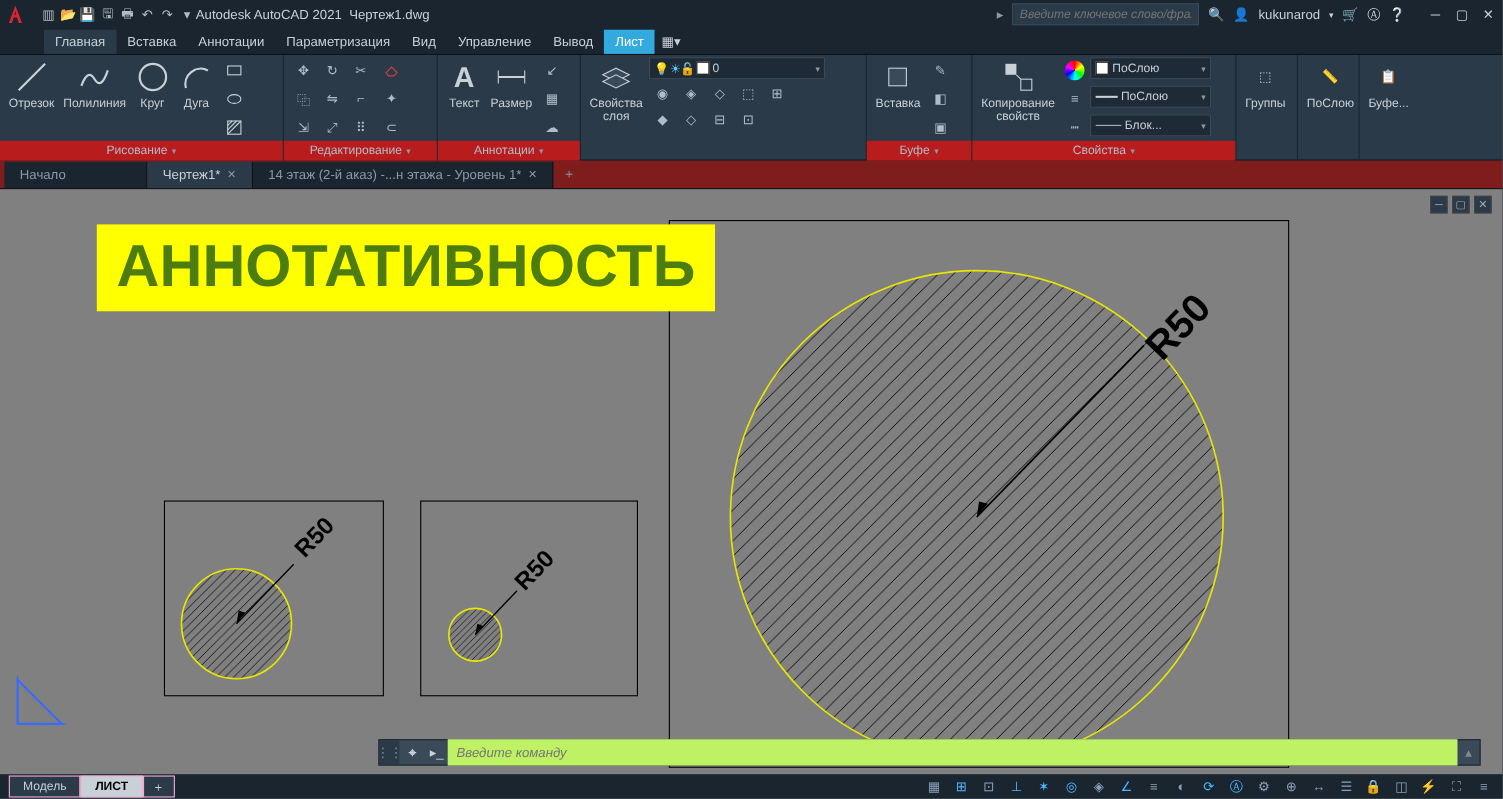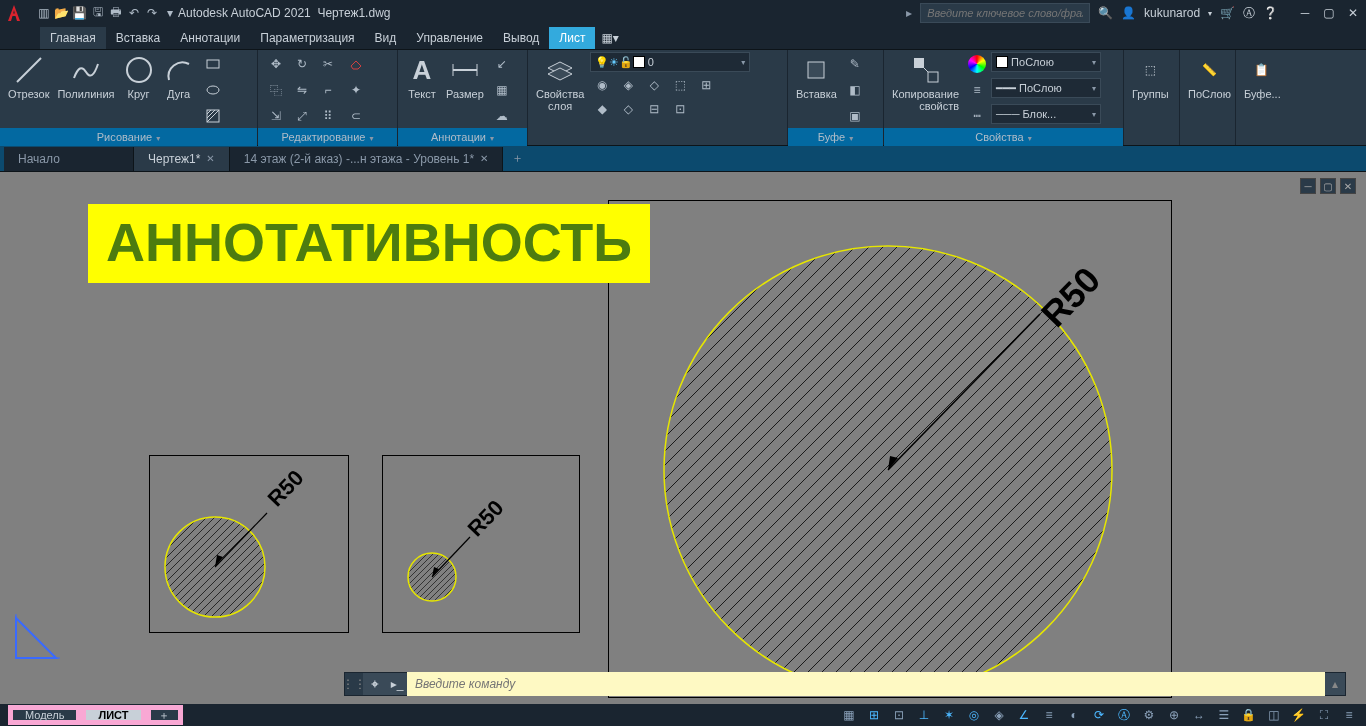"Копирование" div.lbl { text-align: right -> none }
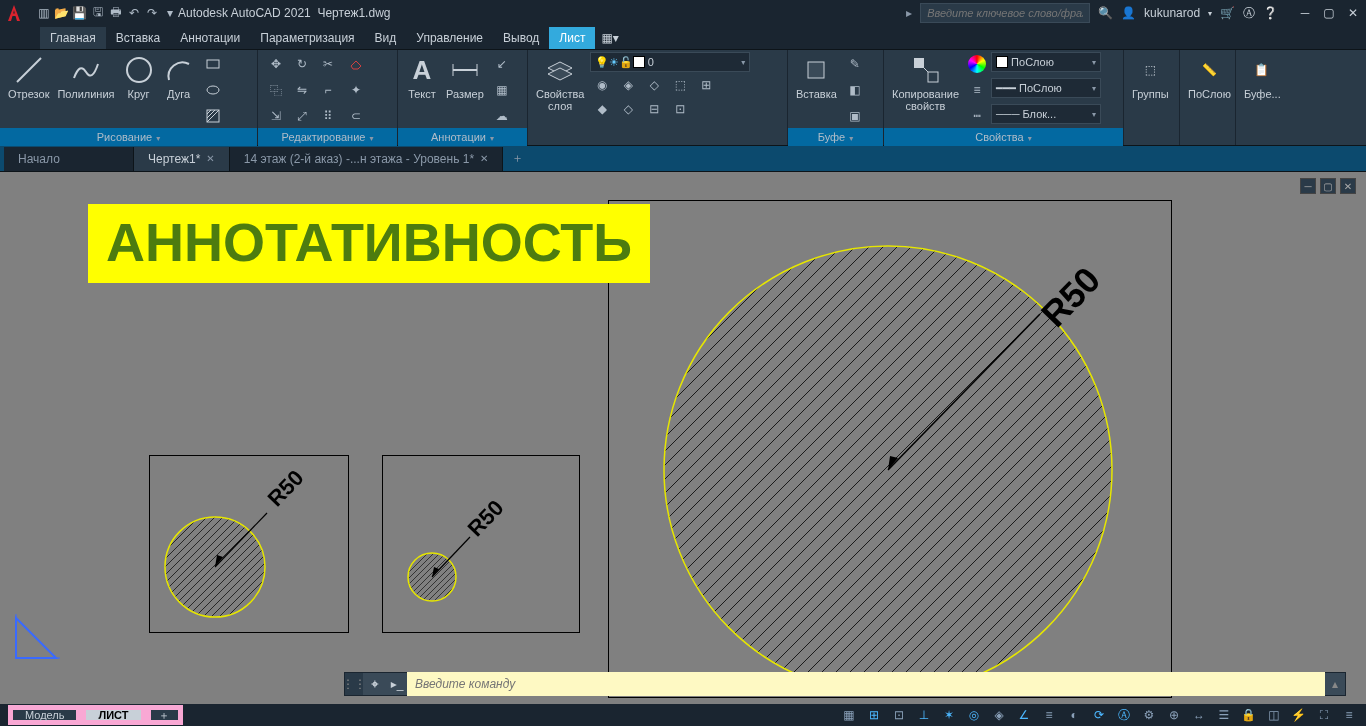"Рисование" .panel-title { background: #0369a1 -> #b91c1c }
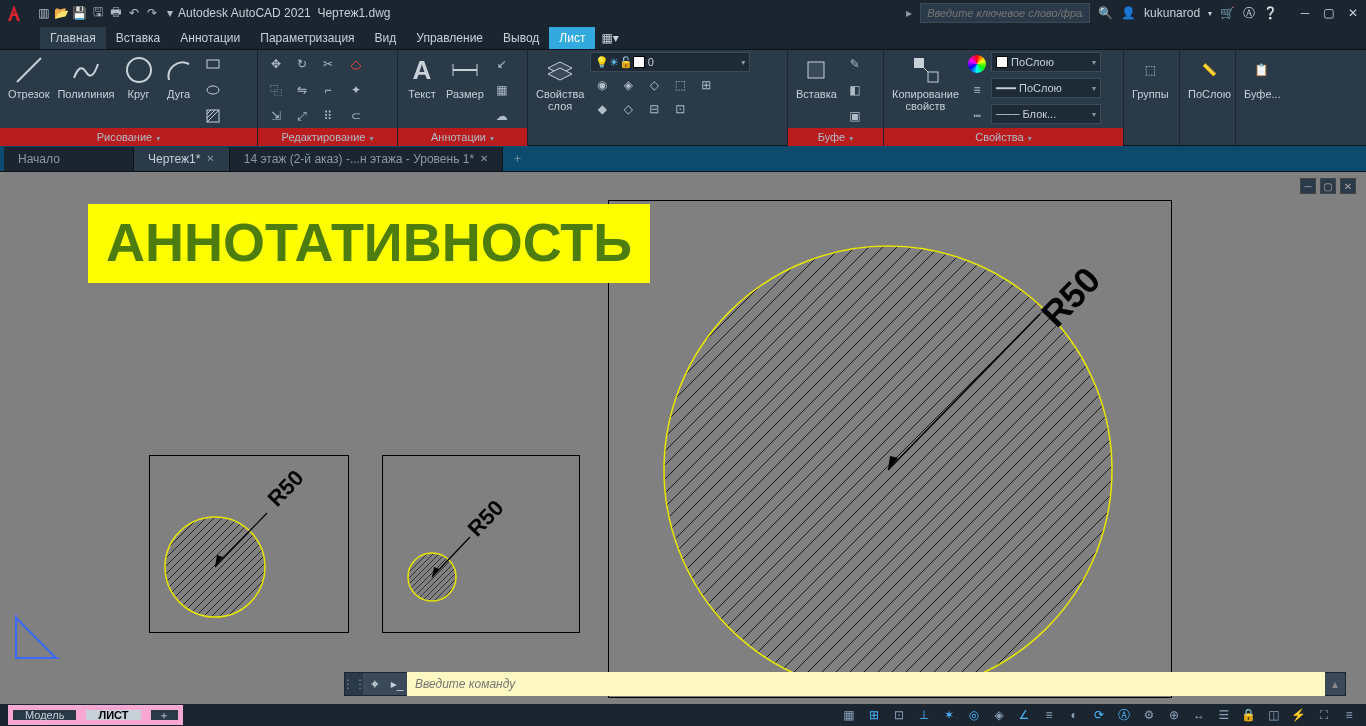"Начало" .doctabs { background: #0c4a6e -> #7f1d1d }
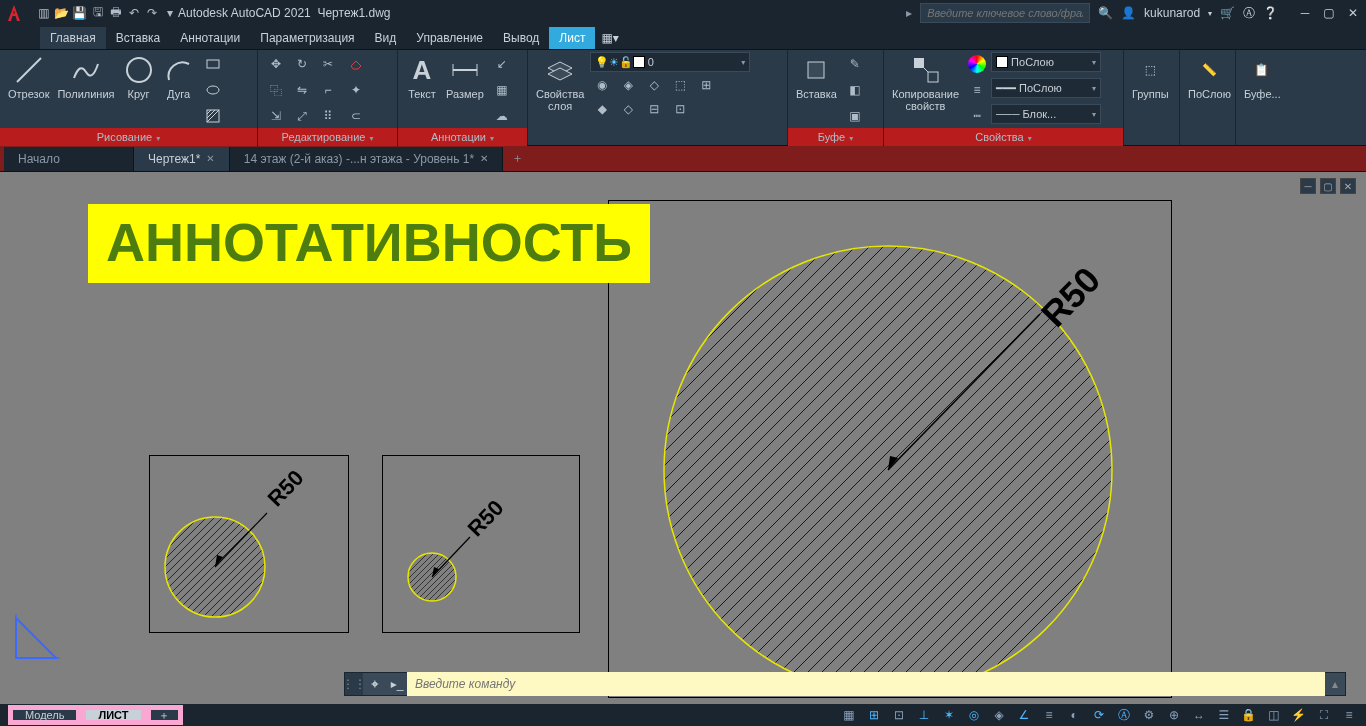"Введите команду" .cmdline input { background: #fef9c3 -> #bef264 }
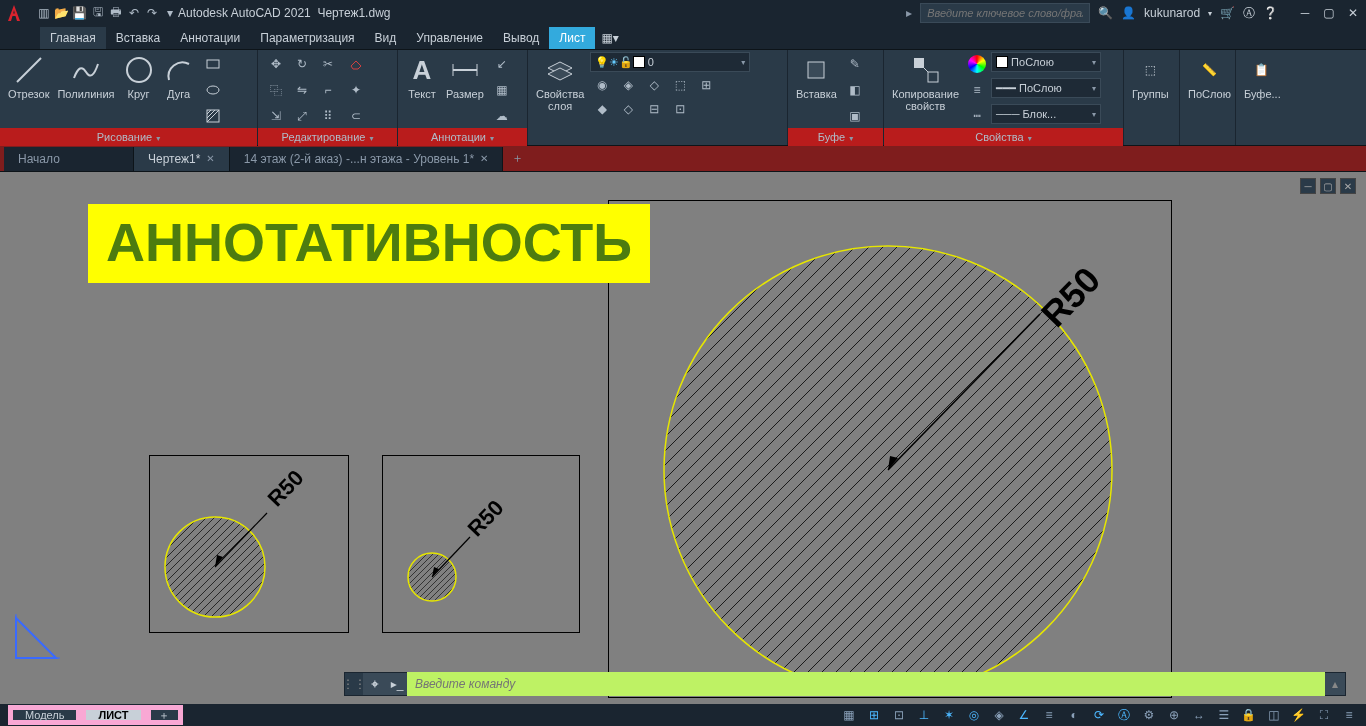"Модель" .ltab { border: 5px solid #f9a8d4 -> 1px solid #f9a8d4 }
